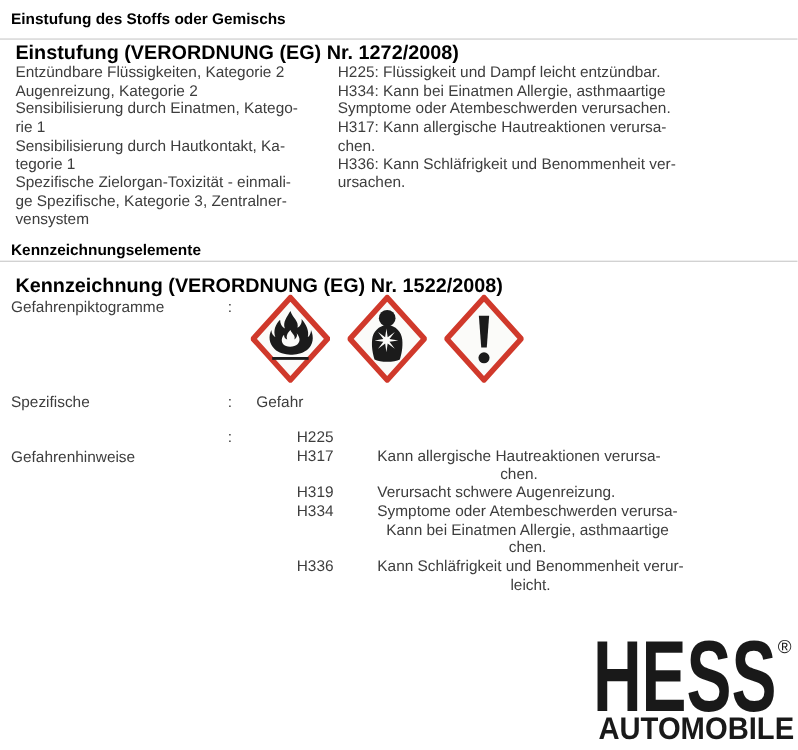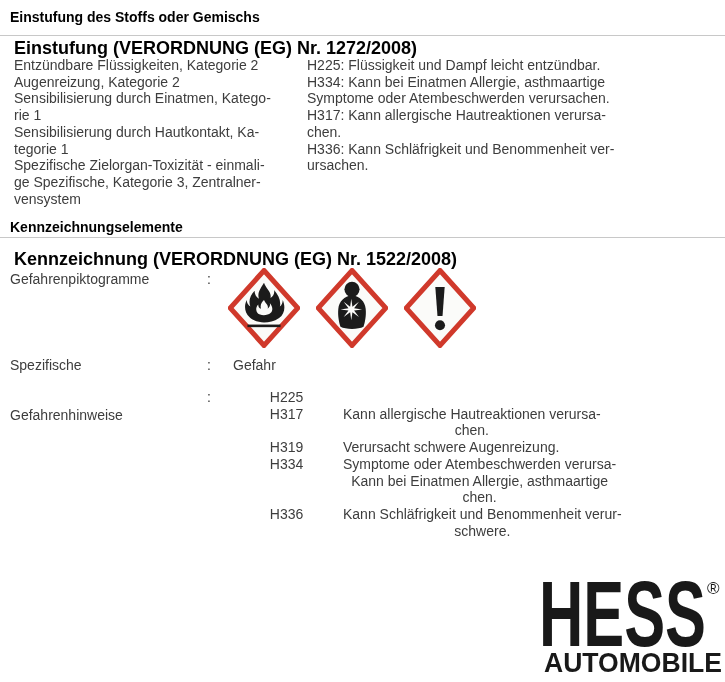"schwere." div.line { text: schwere -> leicht }
